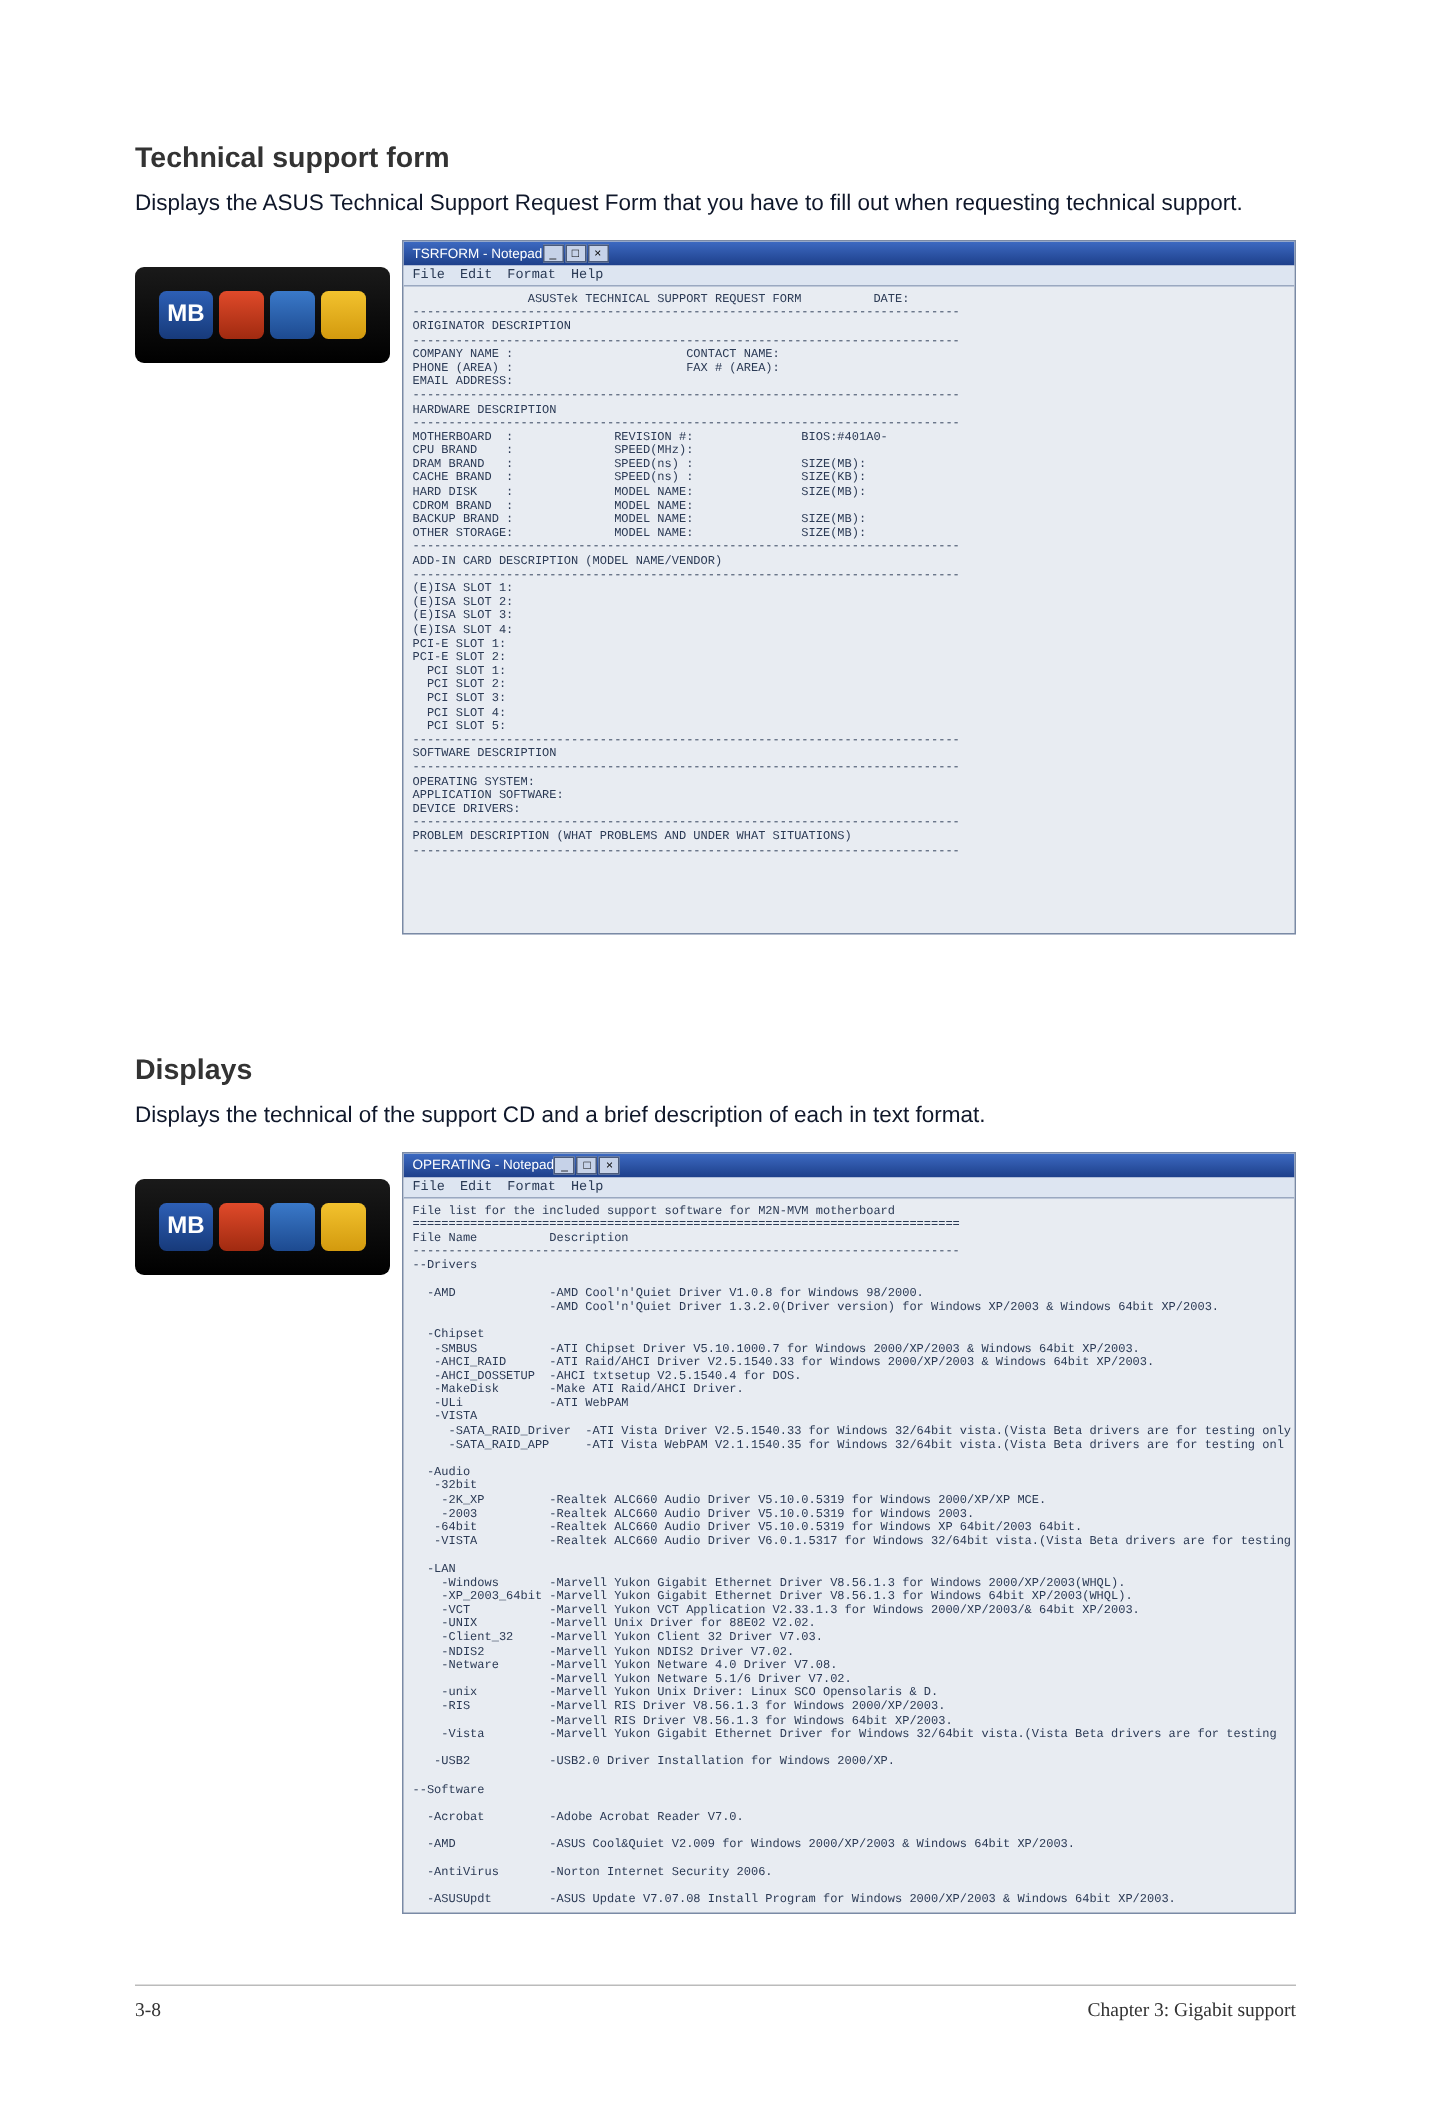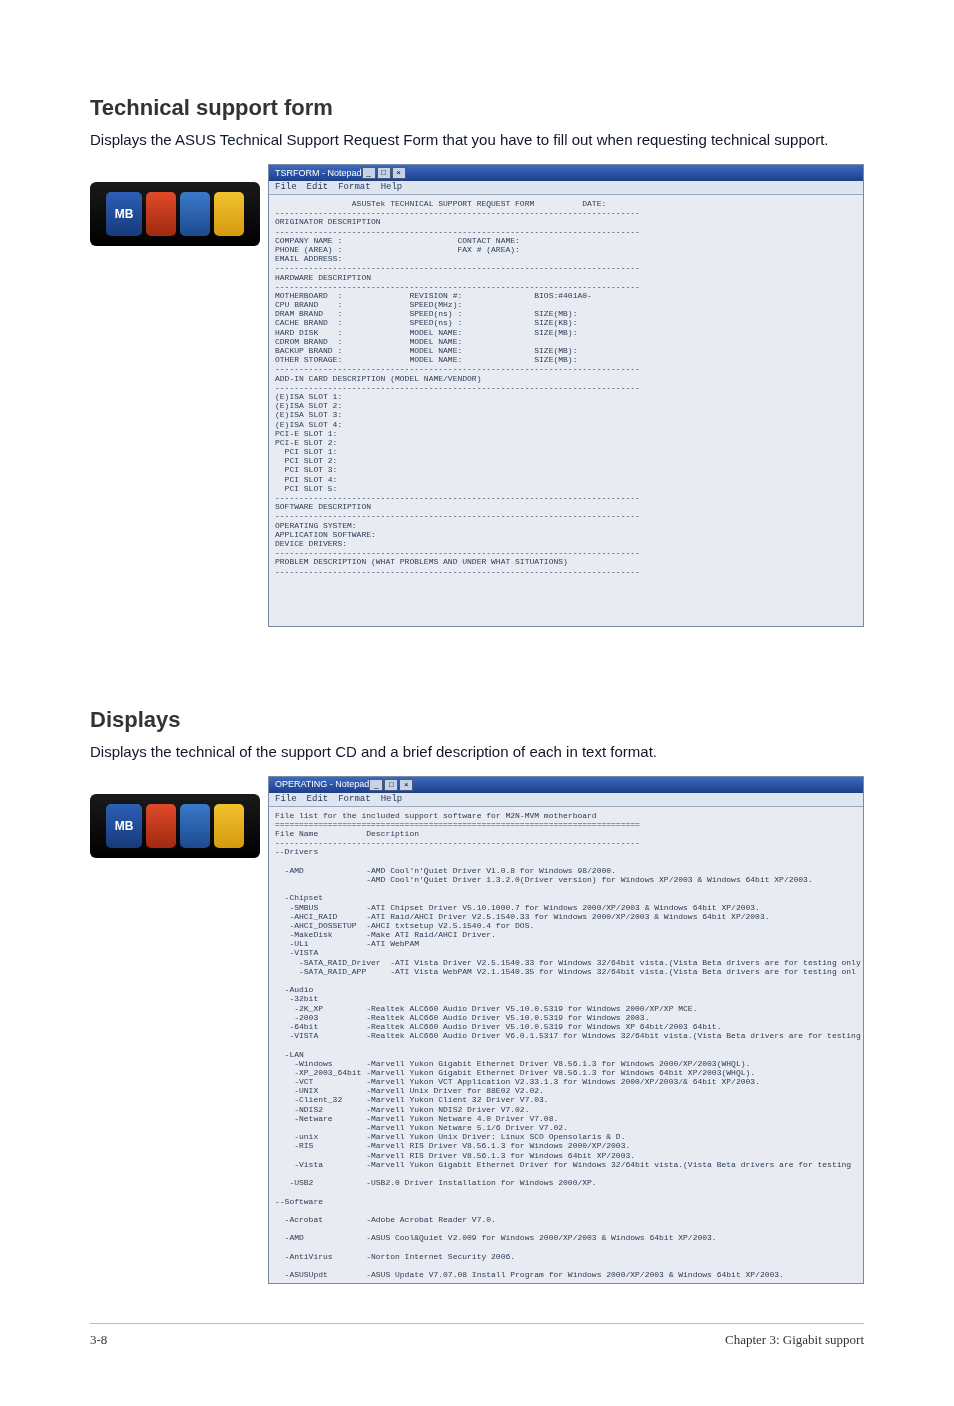"Technical support form" .section-title { font-size: 22px -> 19px }
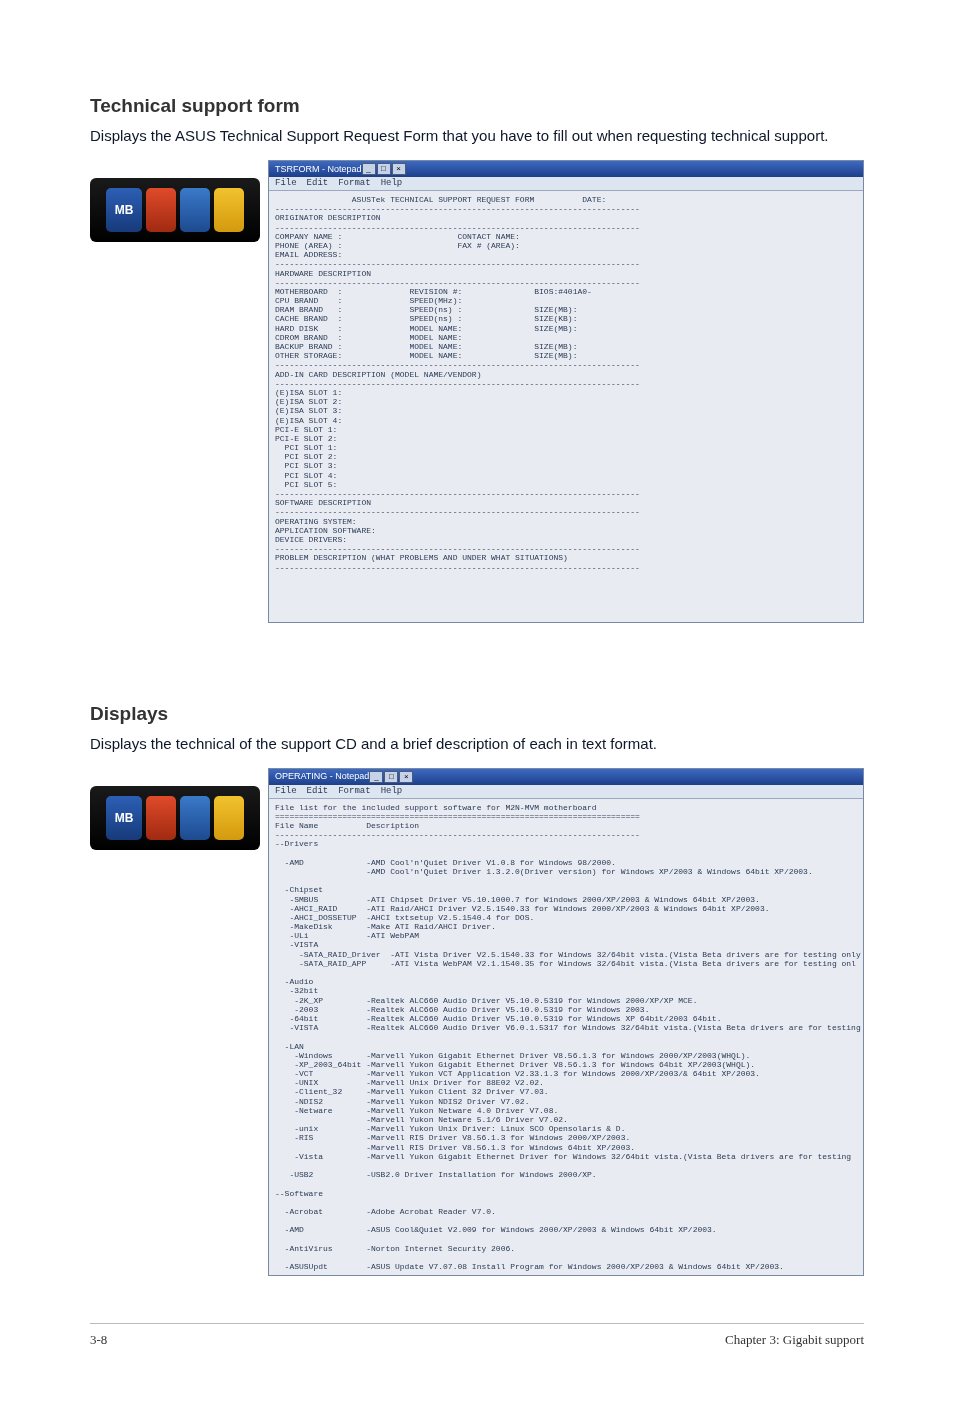"MB" .logo-chip { font-size: 12px -> 16px; height: 44px -> 32px }
